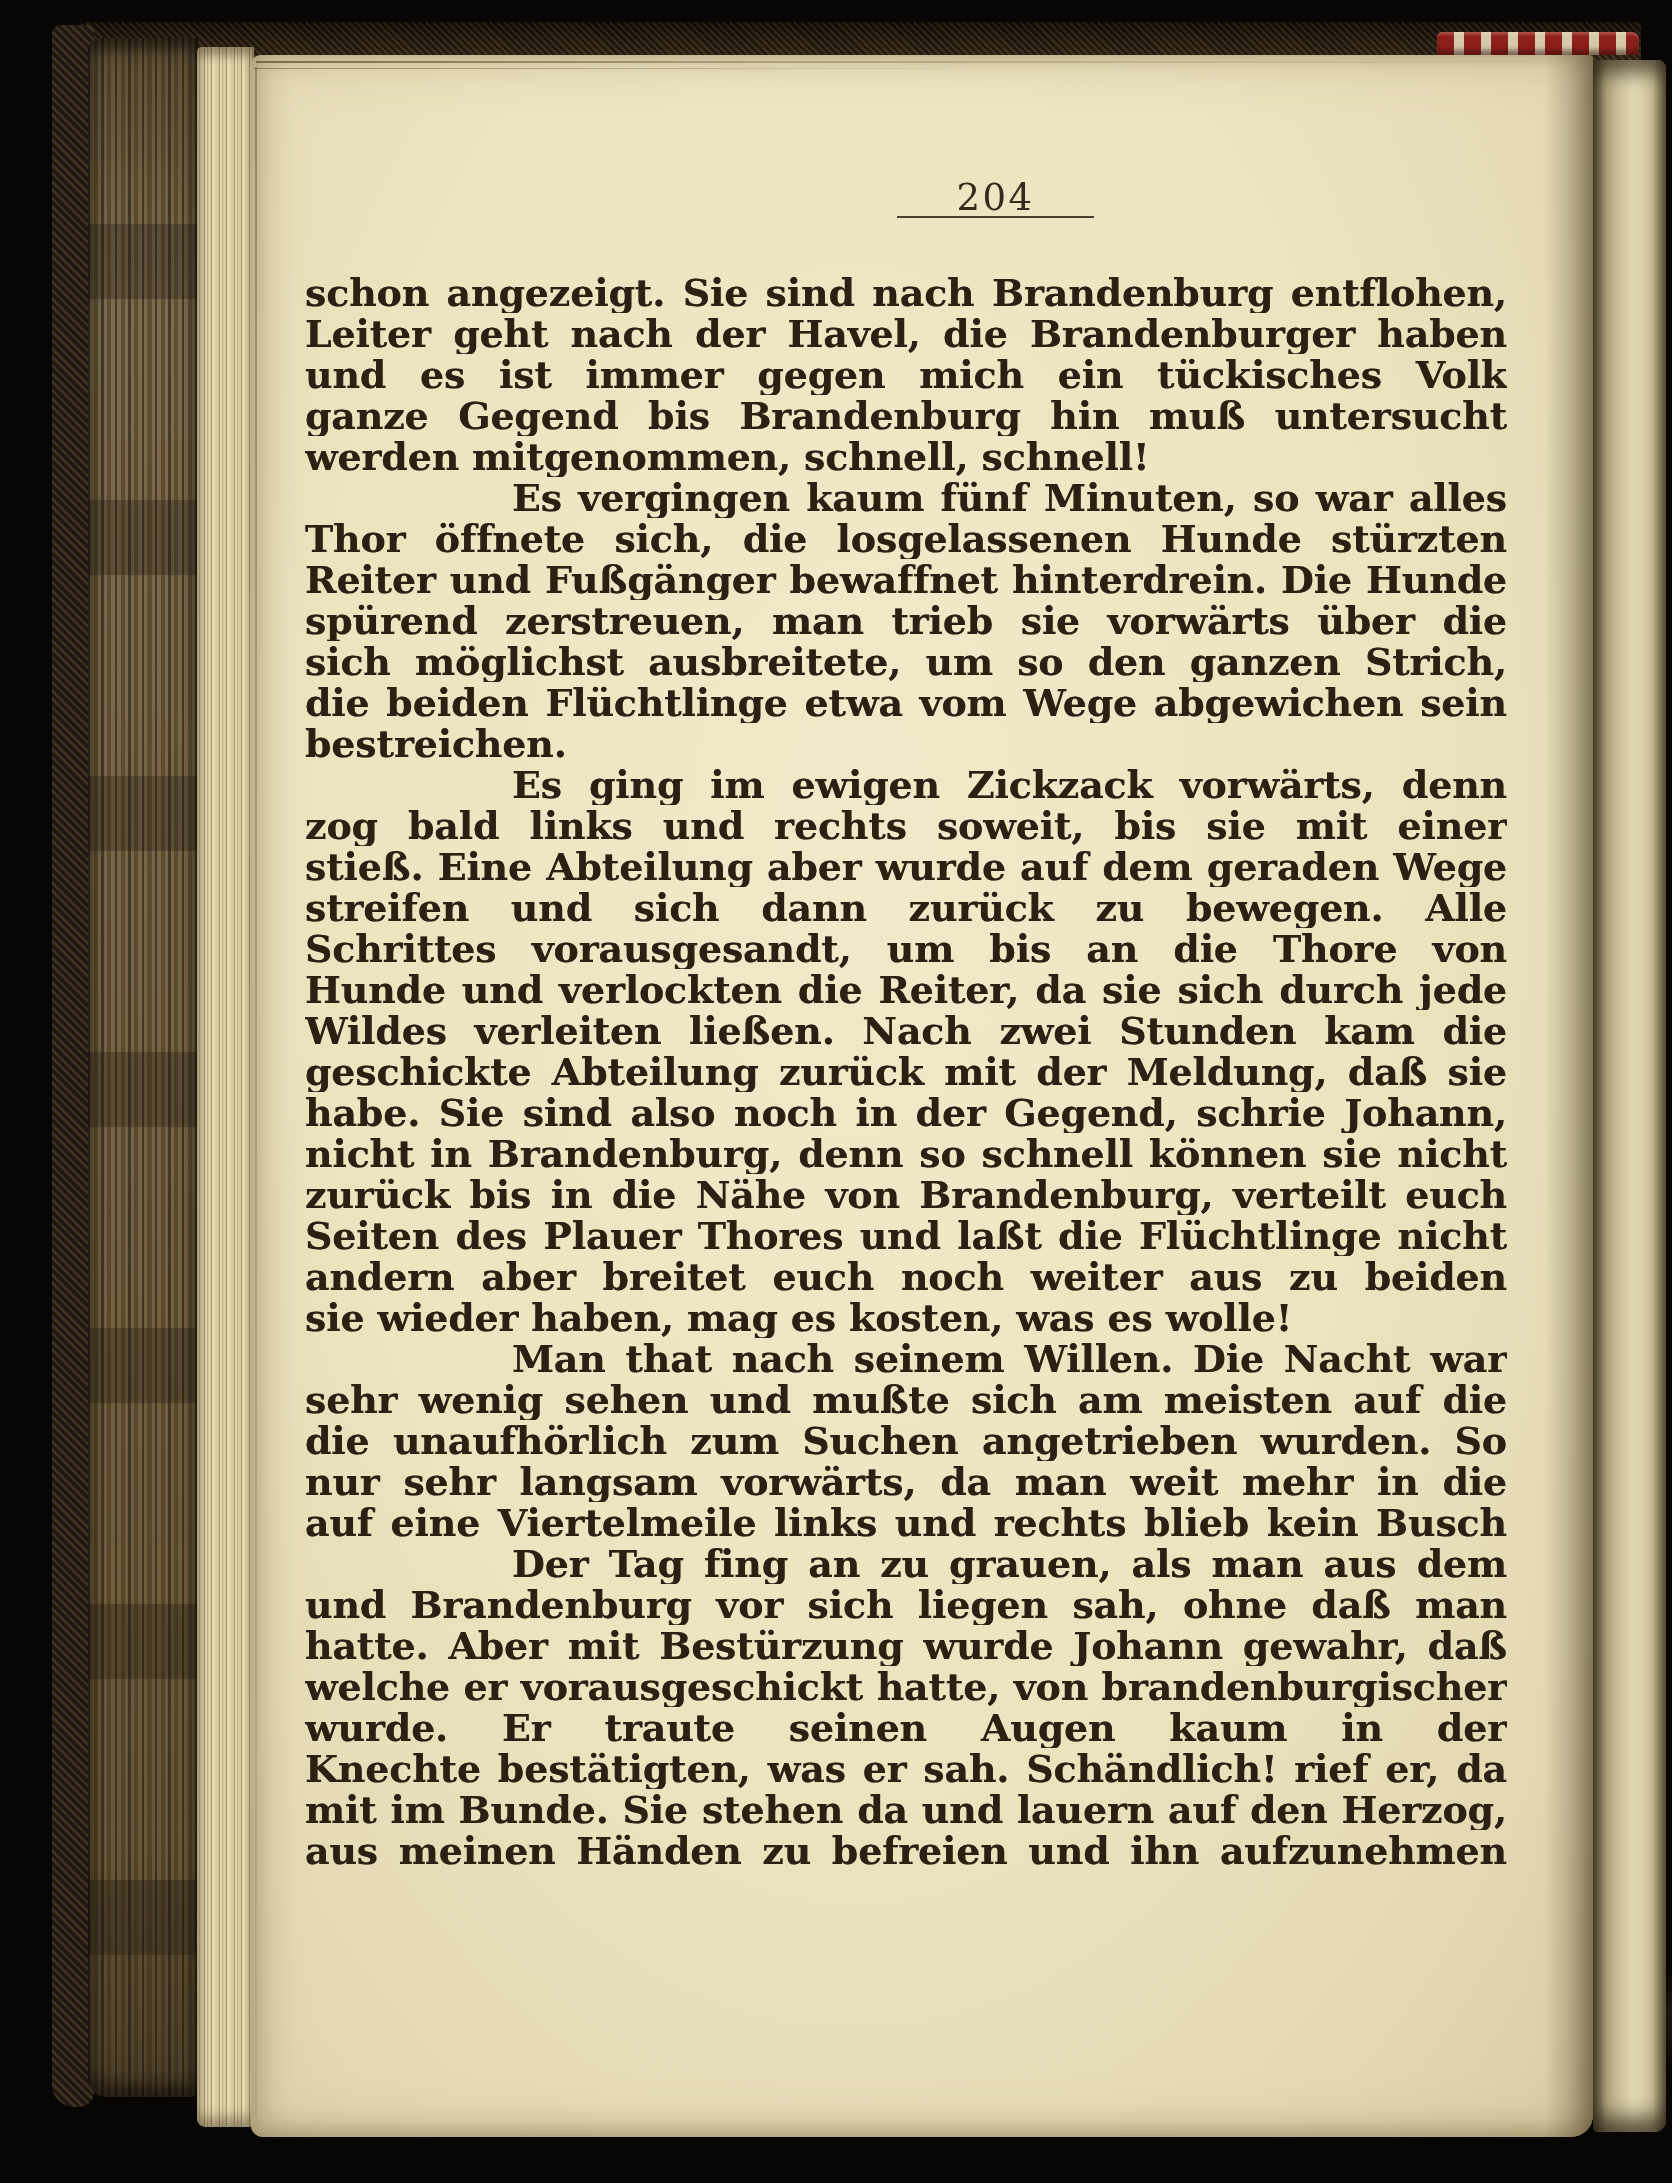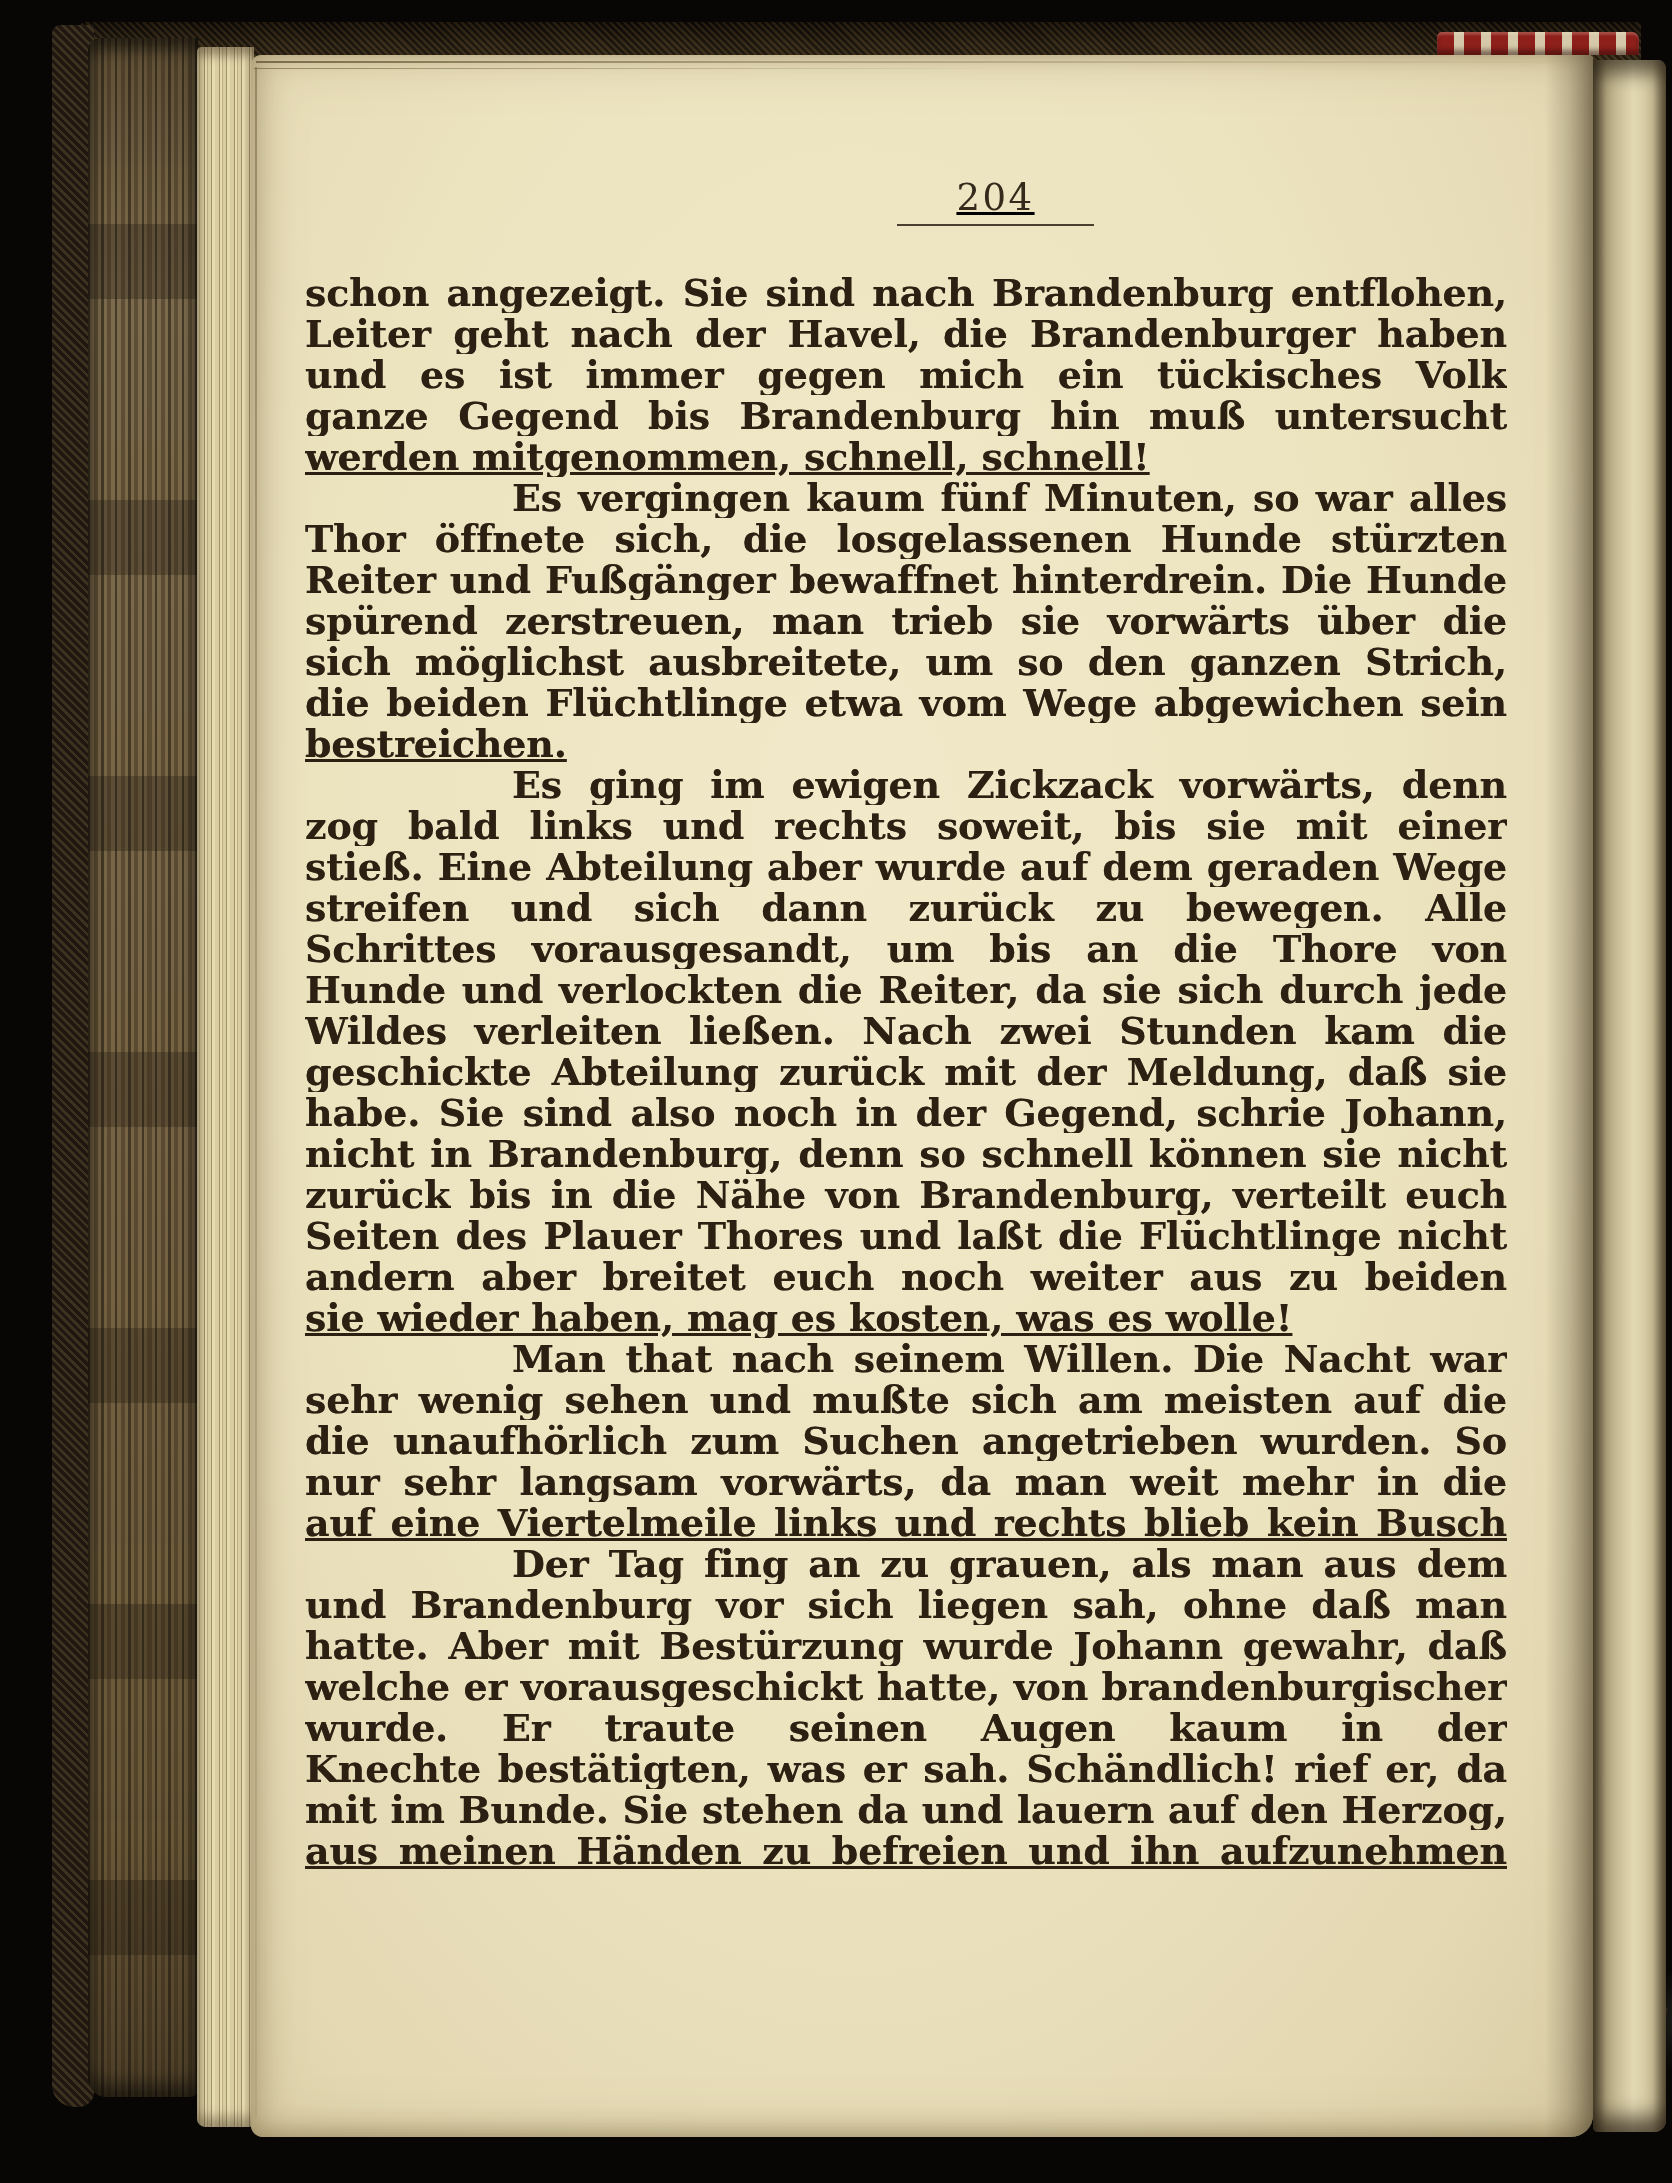"204" .pagenum-wrap { padding-bottom: 8px -> 0; text-decoration: underline -> none }
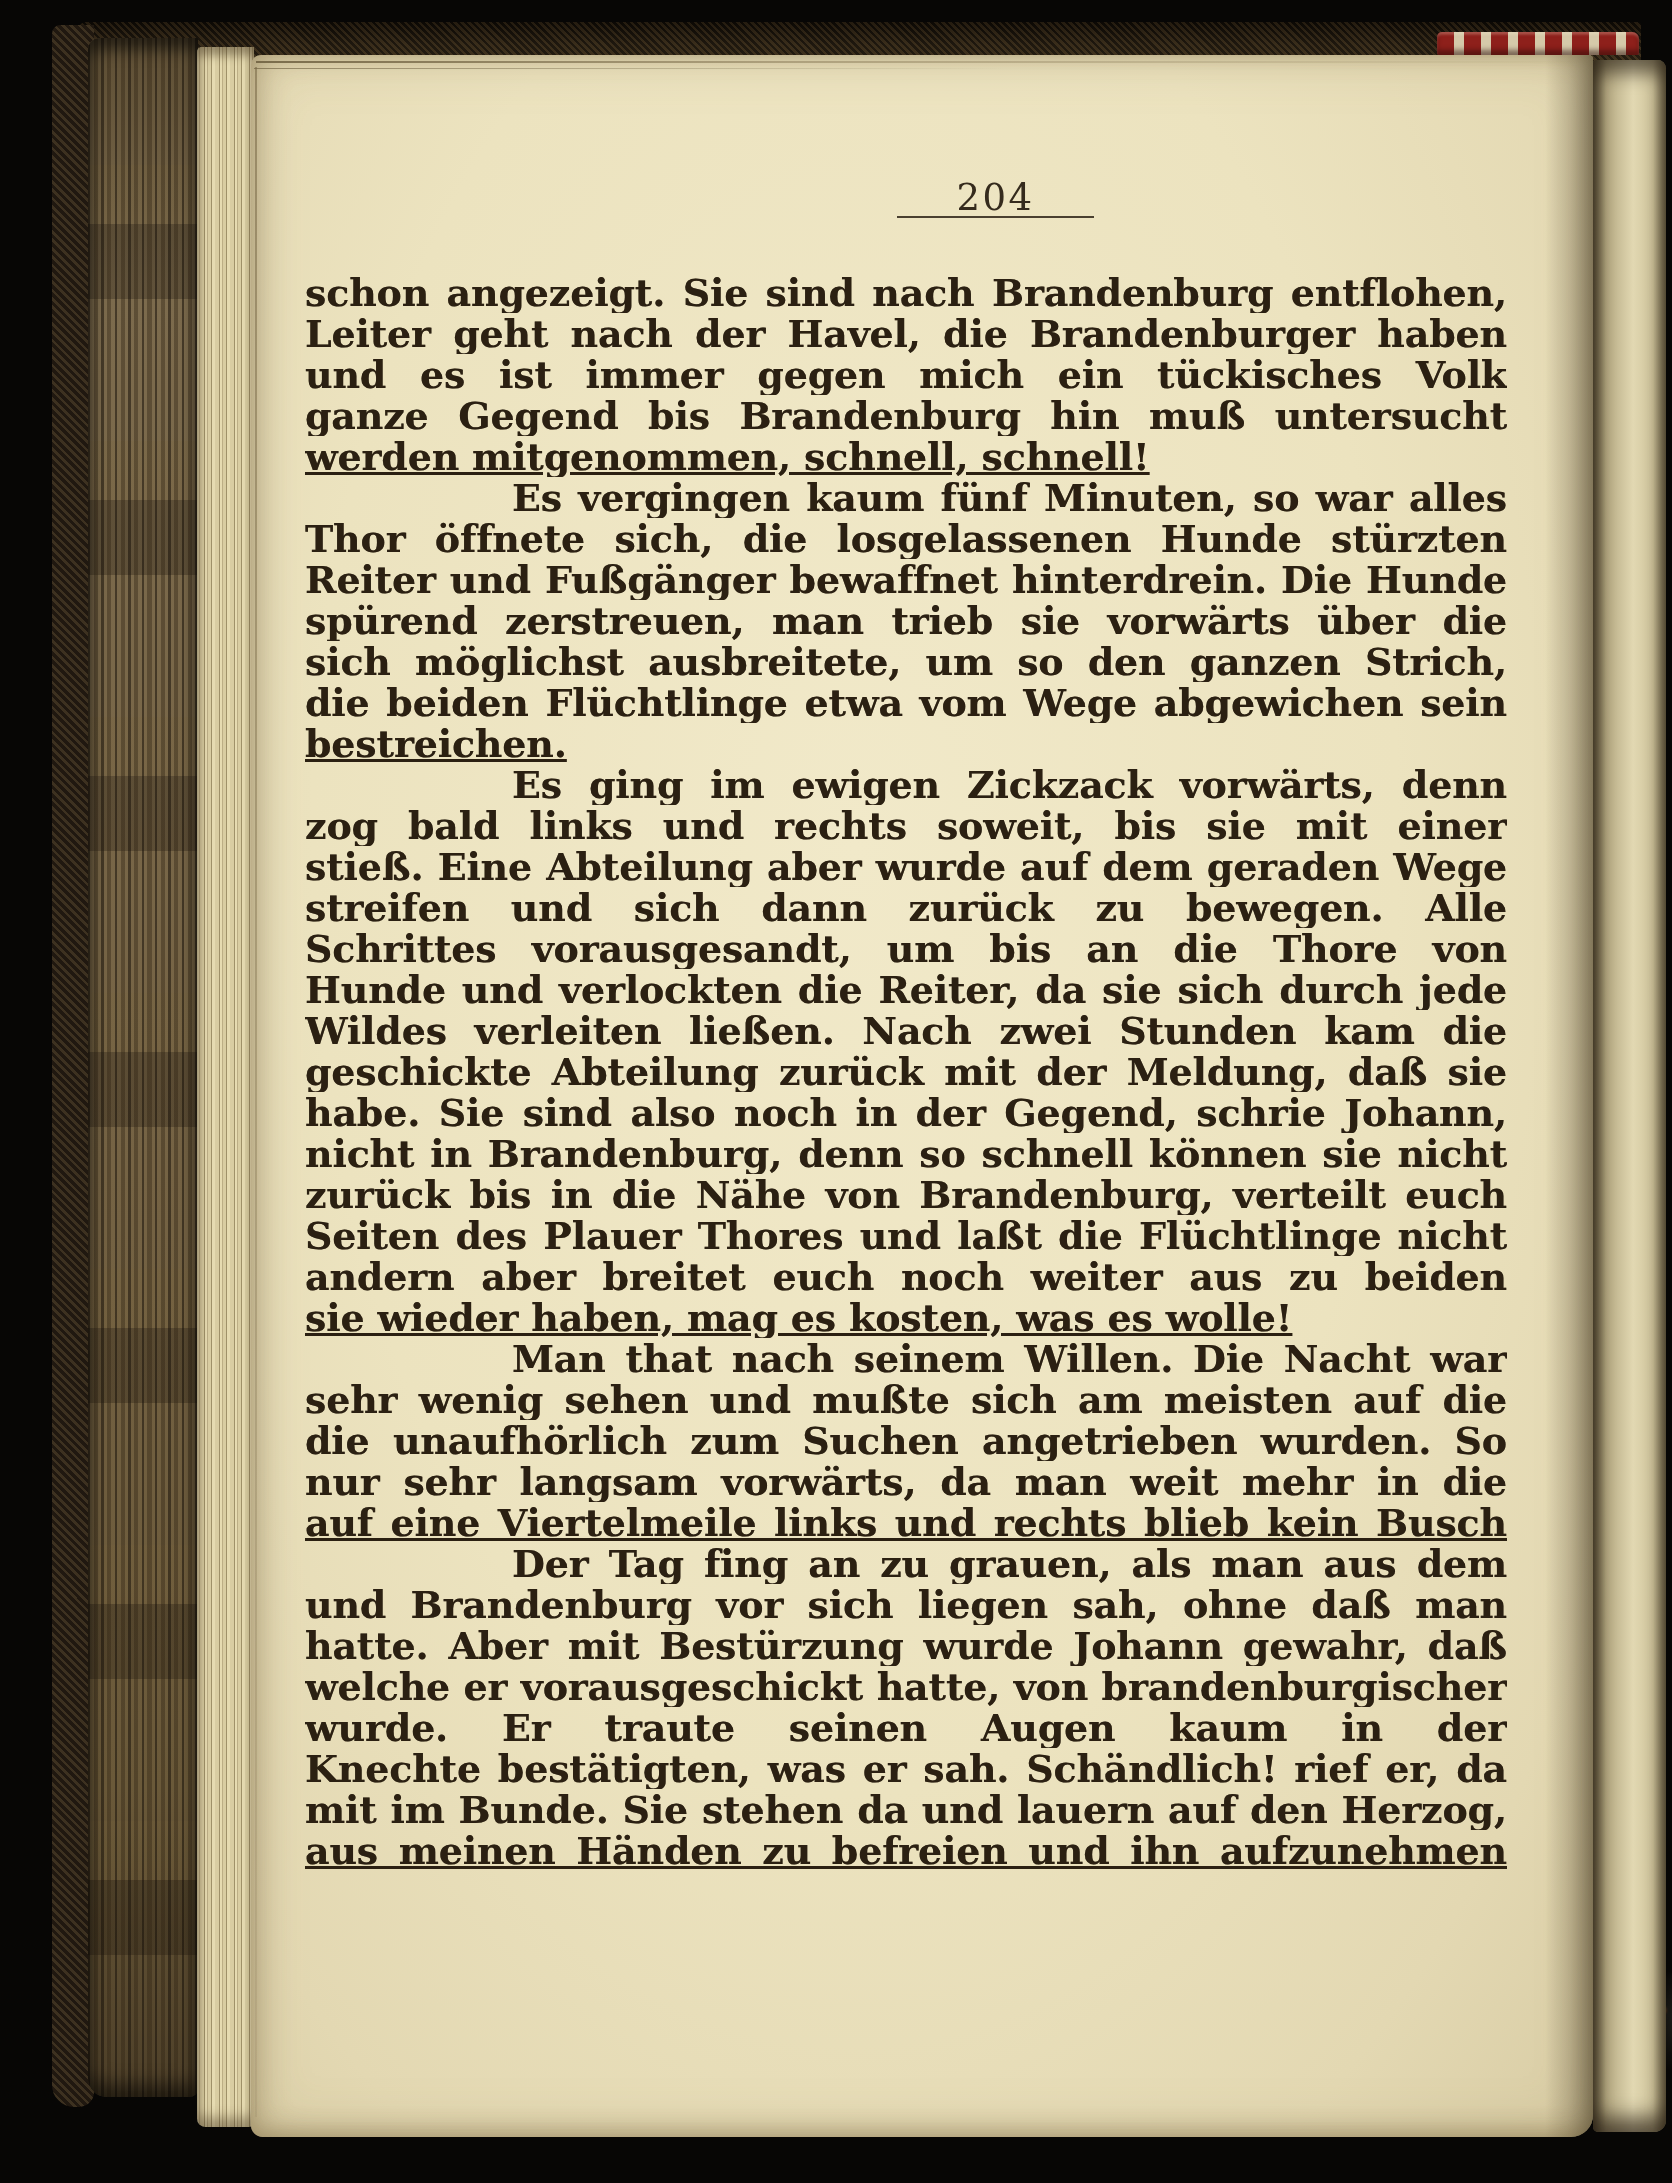"werden mitgenommen, schnell, schnell!" .ln.end { text-decoration: underline -> none }
